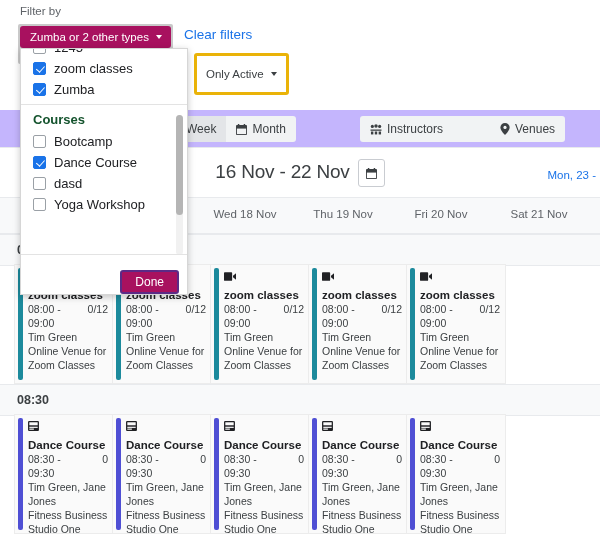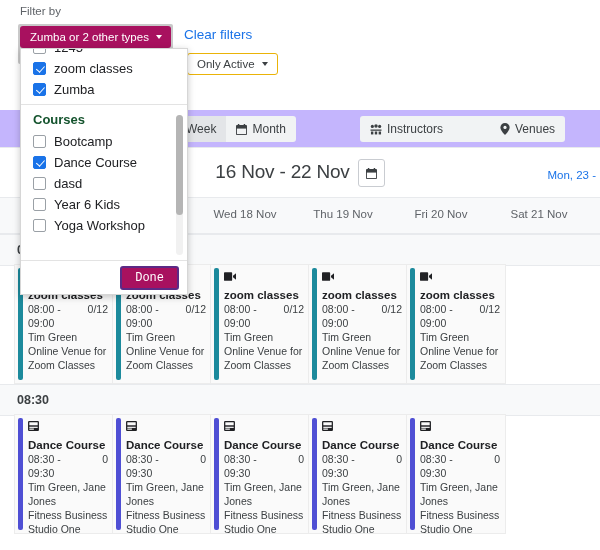"Only Active" .only-active { border: 1px solid #eab308 -> 3px solid #eab308; left: 187px -> 194px; padding: 4px 9px -> 12px 9px }
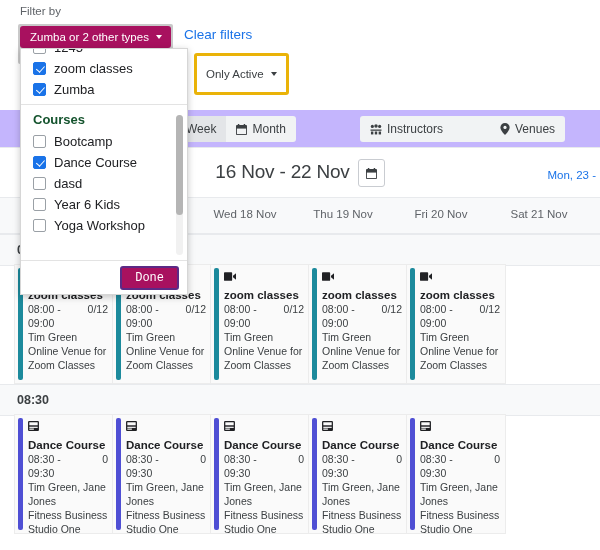"Year 6 Kids" div.opt { html: <div> <span></span> <span>Year 6 Kids</span> </div> -> none }
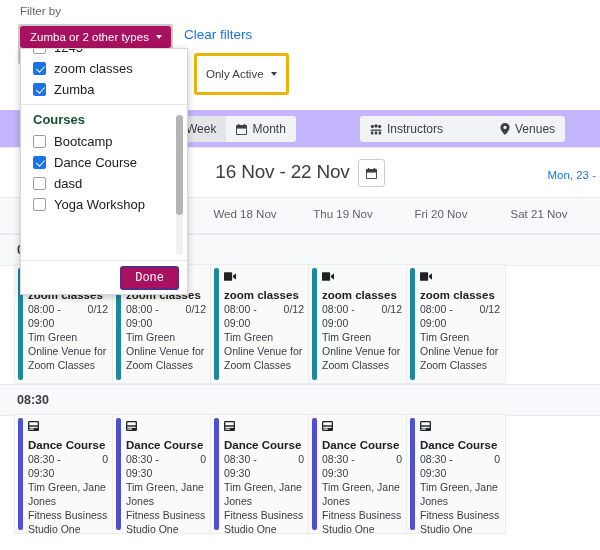"Done" .dd-foot { align-items: center -> flex-end; font-family: Liberation Mono, monospace -> none; height: 34px -> 40px }
